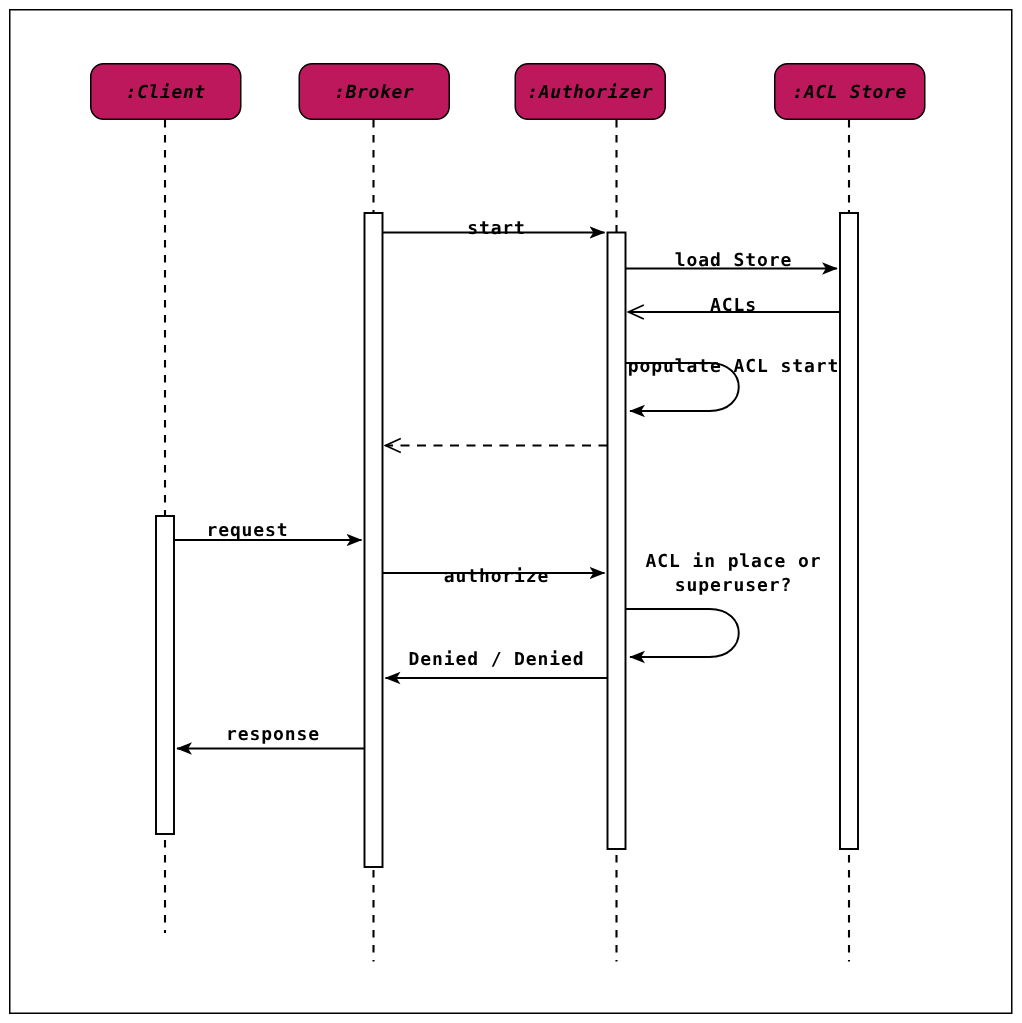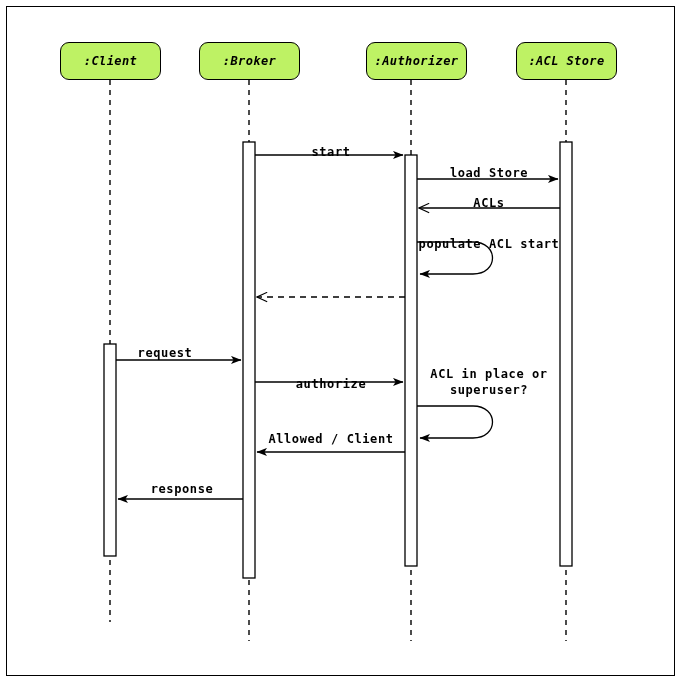":Client" .lifeline-box { background: #bef264 -> #be185d }
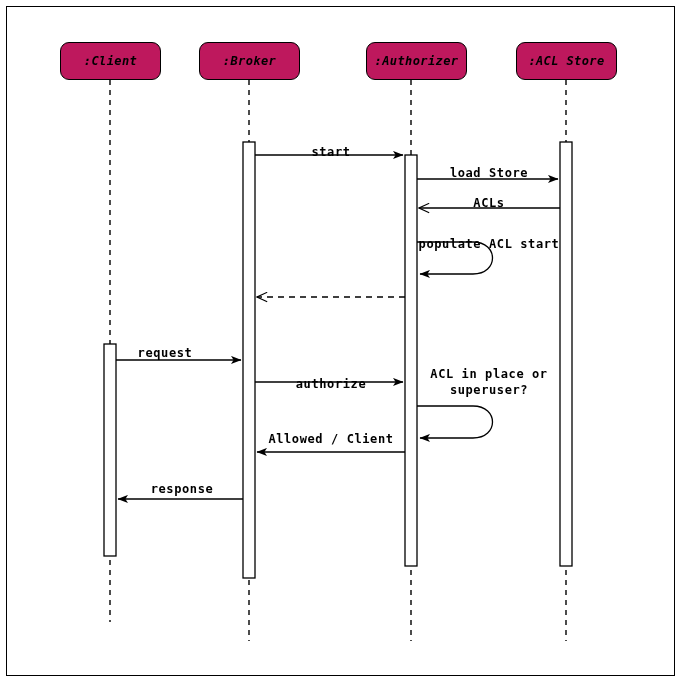":Authorizer" div.lifeline-box { left: 366px -> 343px }
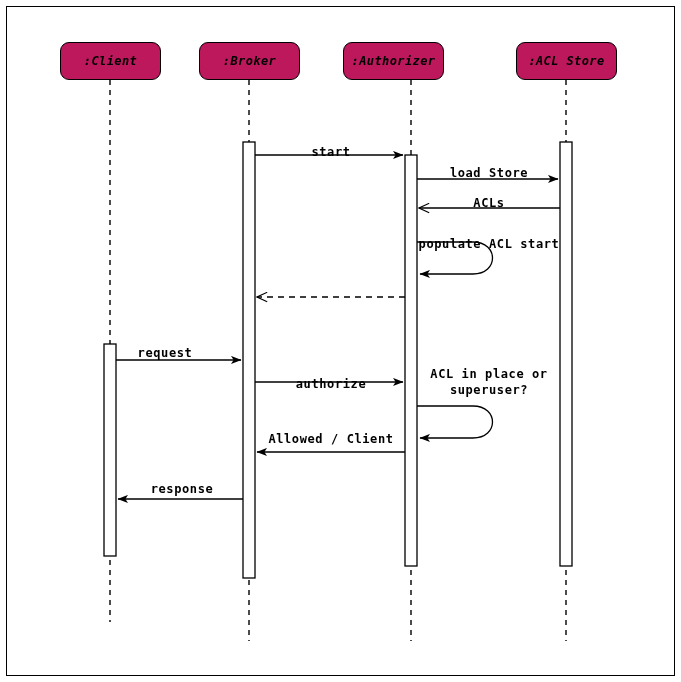"Allowed / Client" div.msg-label { text: Allowed / Client -> Denied / Denied }
